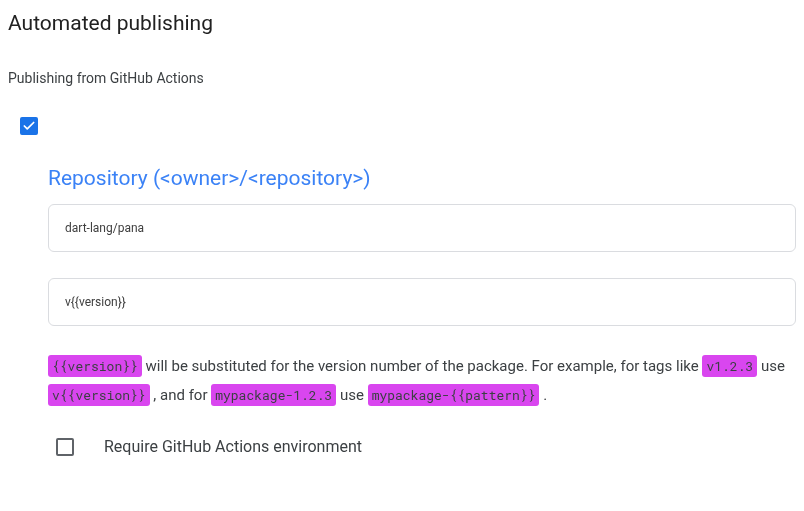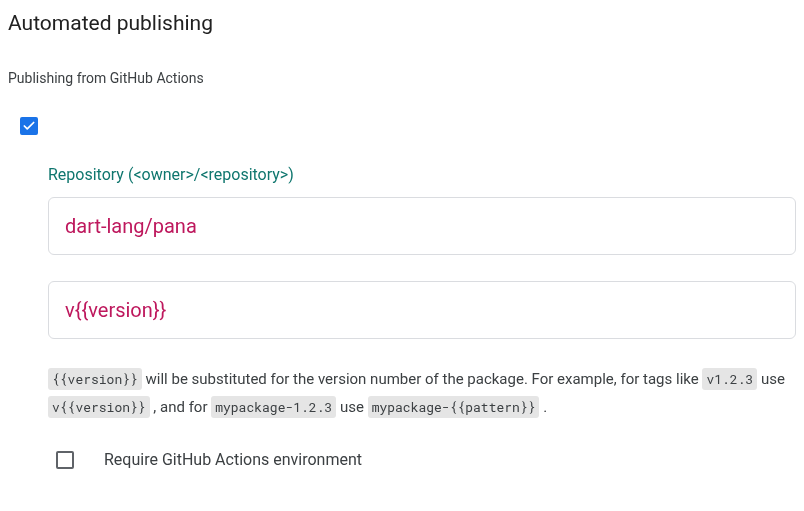"Repository (<owner>/<repository>)" .field-label { color: #0f766e -> #3b82f6; font-size: 16px -> 21px }
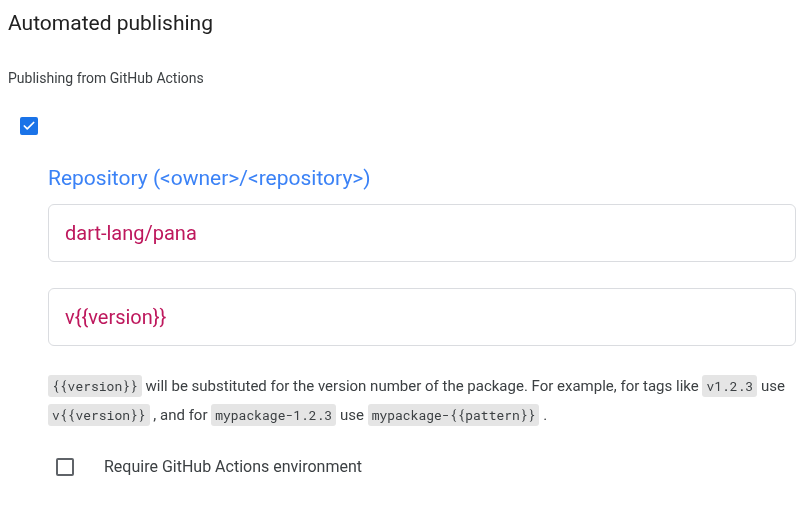"dart-lang/pana" .text-input { color: #be185d -> #404040; font-size: 20px -> 12px }
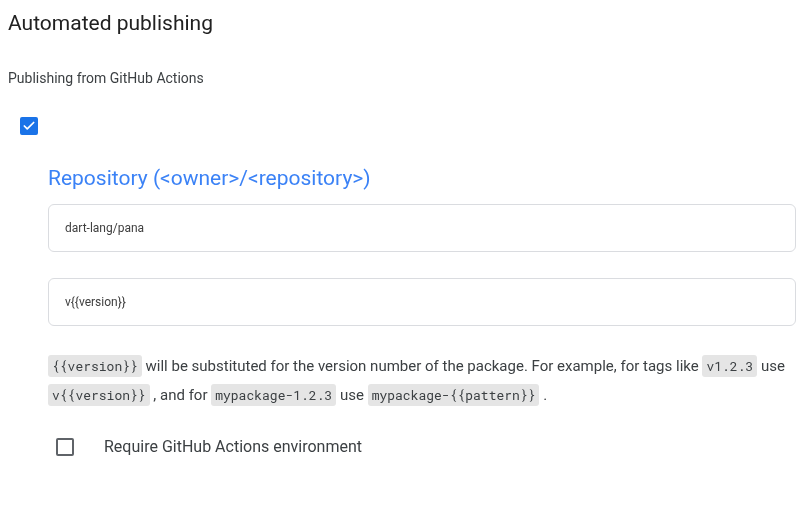"{{version}}" .help-text code { background: #e5e5e5 -> #d946ef }
